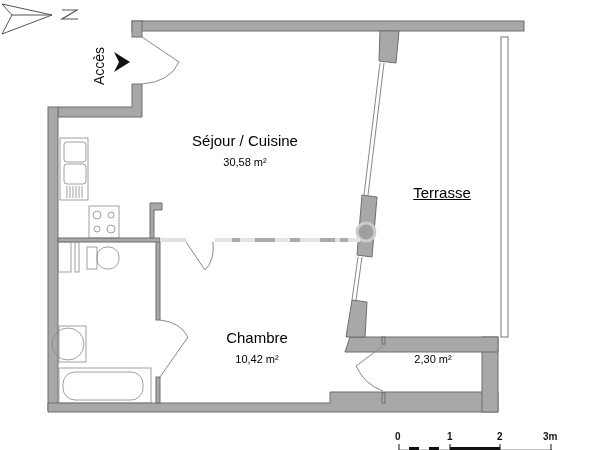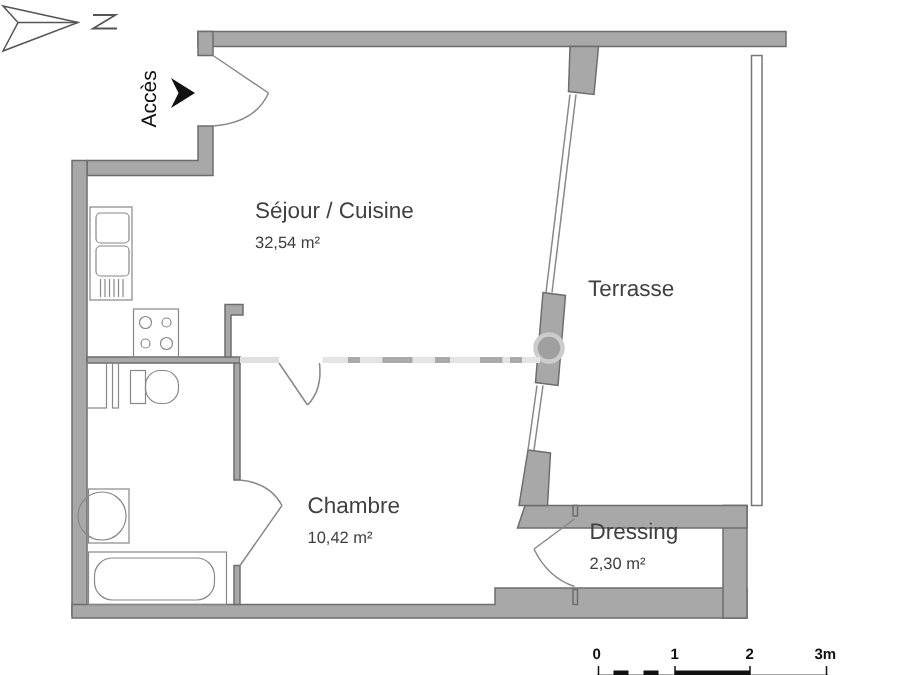"Séjour / Cuisine" .label { color: #404040 -> #000000; text-align: none -> center }
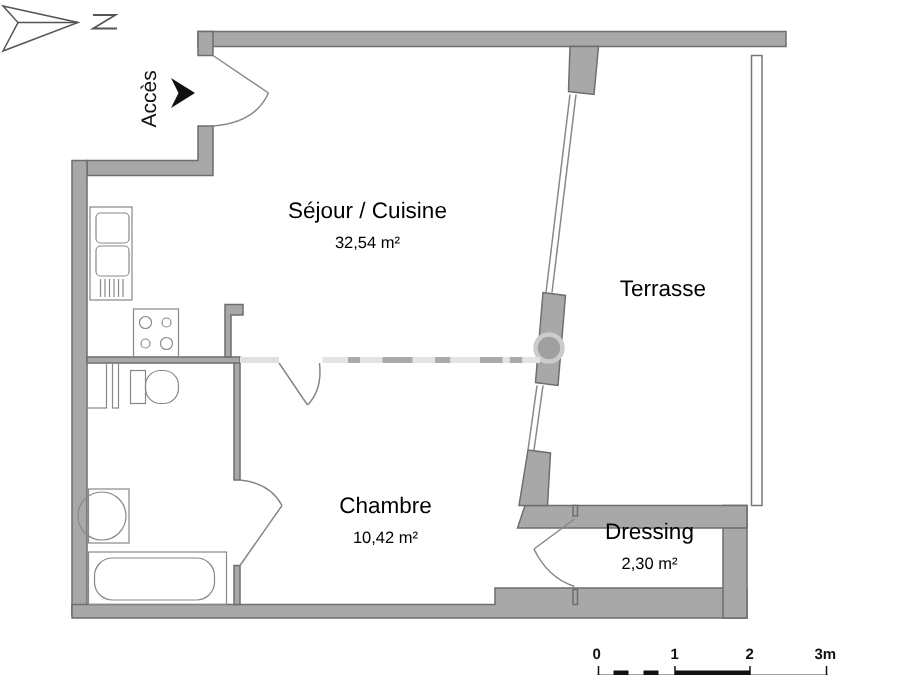"32,54 m²" div.room-area { text: 32,54 -> 30,58 }
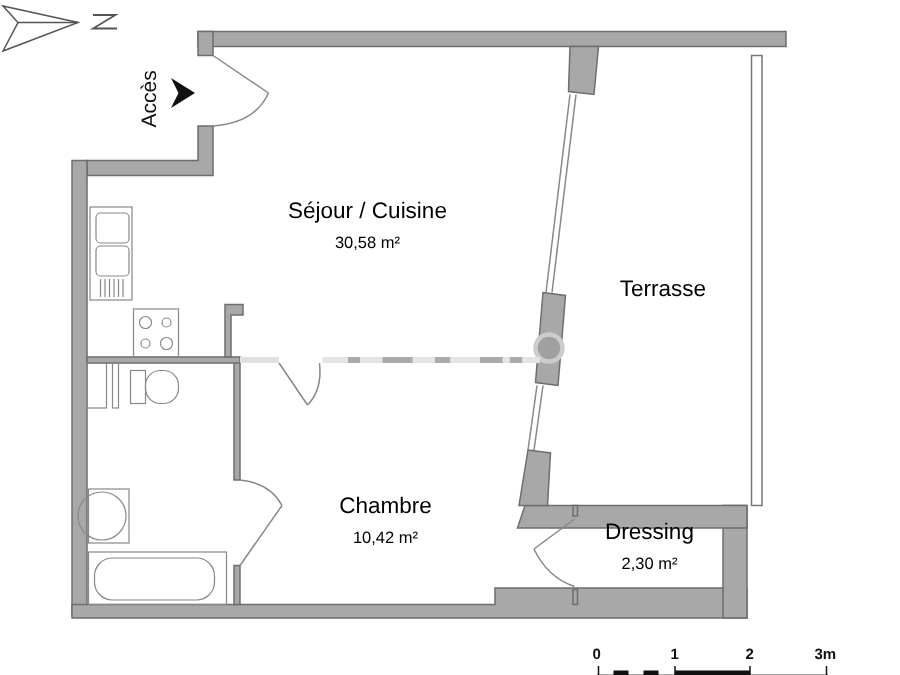"Terrasse" div.label { text-decoration: none -> underline }
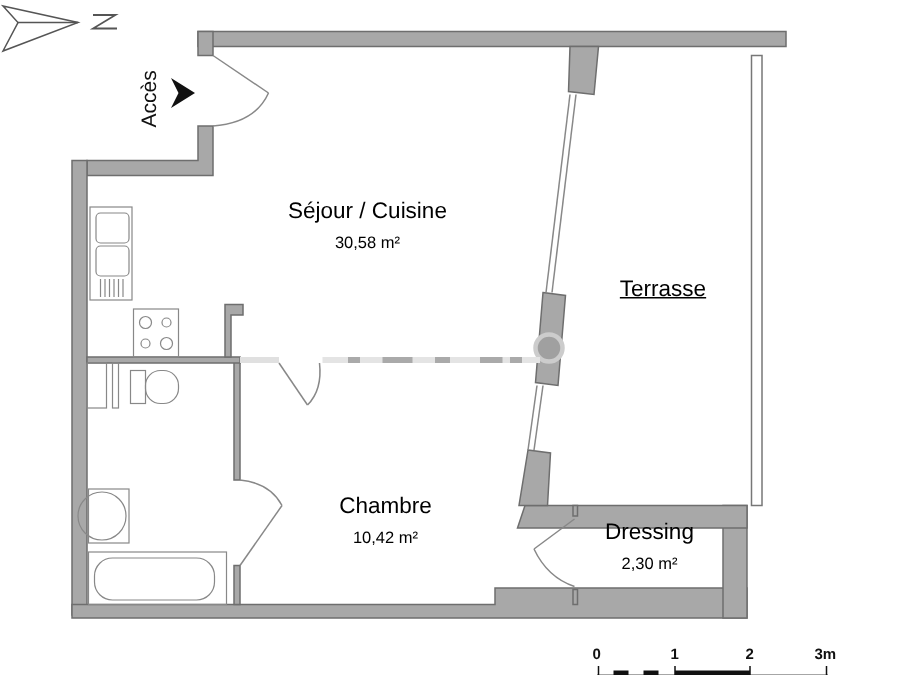"Dressing" div.room-name { html: <div>Dressing</div> -> none }
